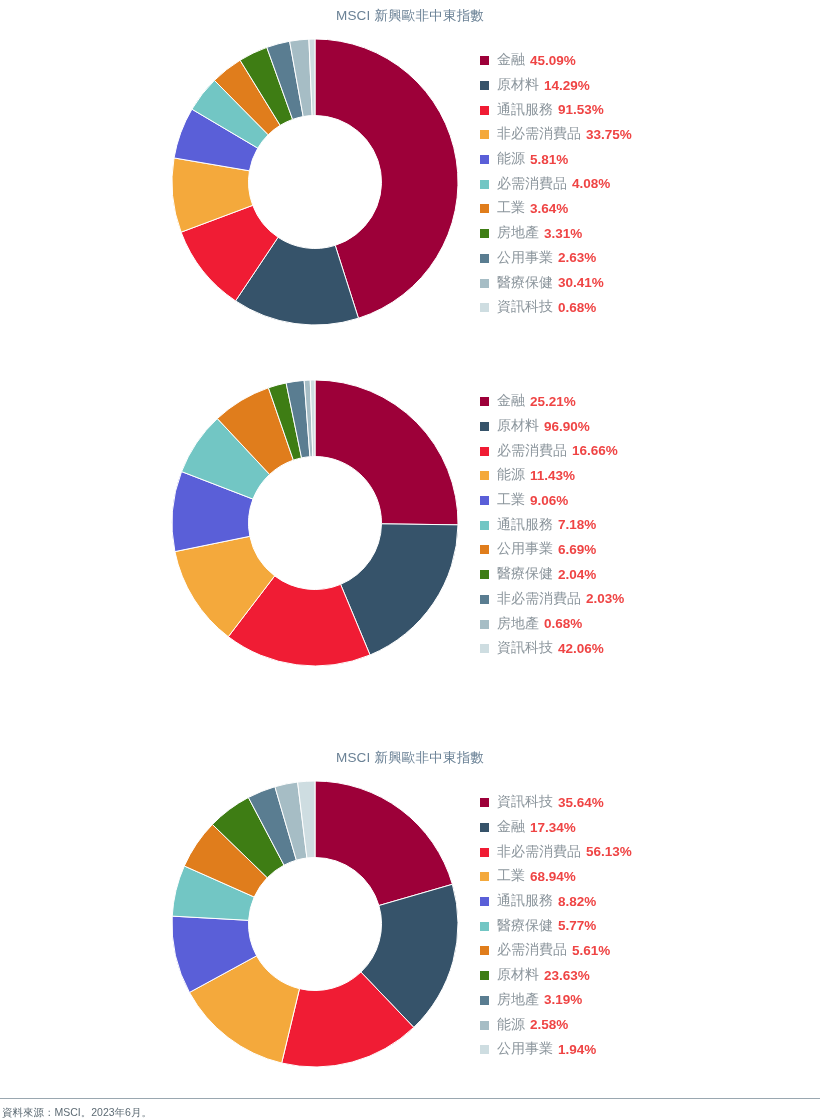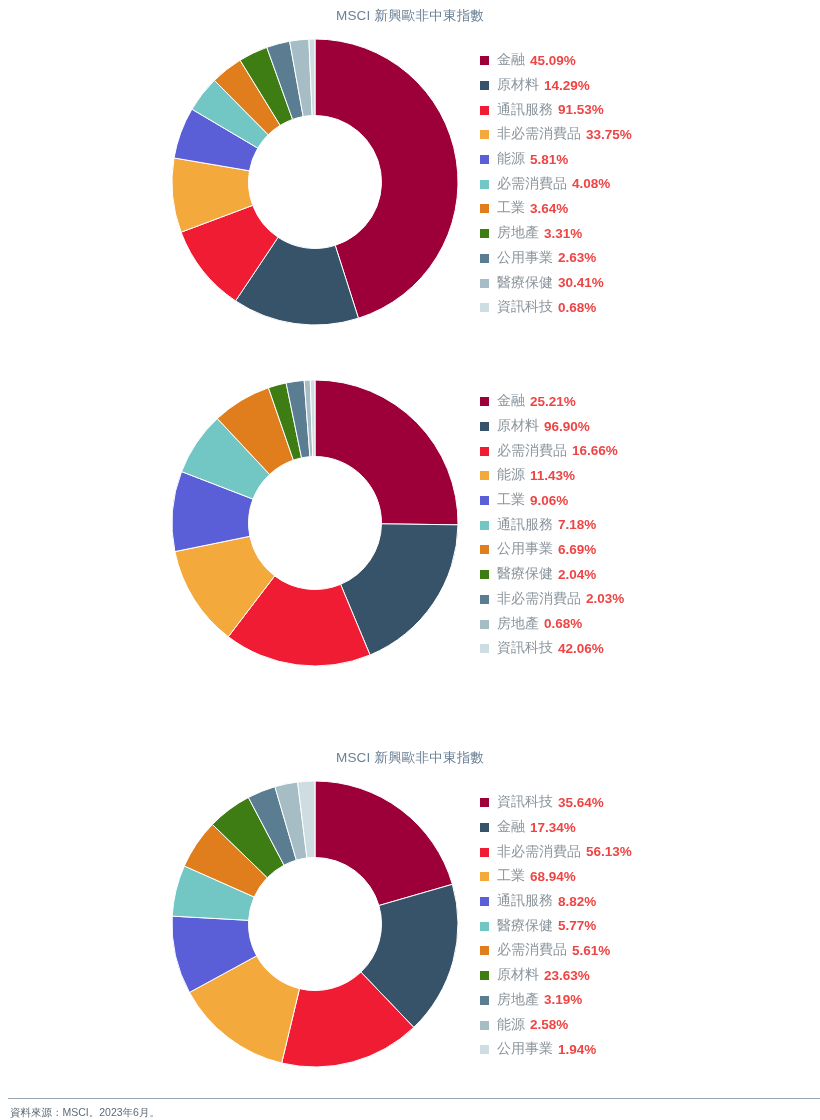"資料來源：MSCI。2023年6月。" .footer { padding-left: 8px -> none }
